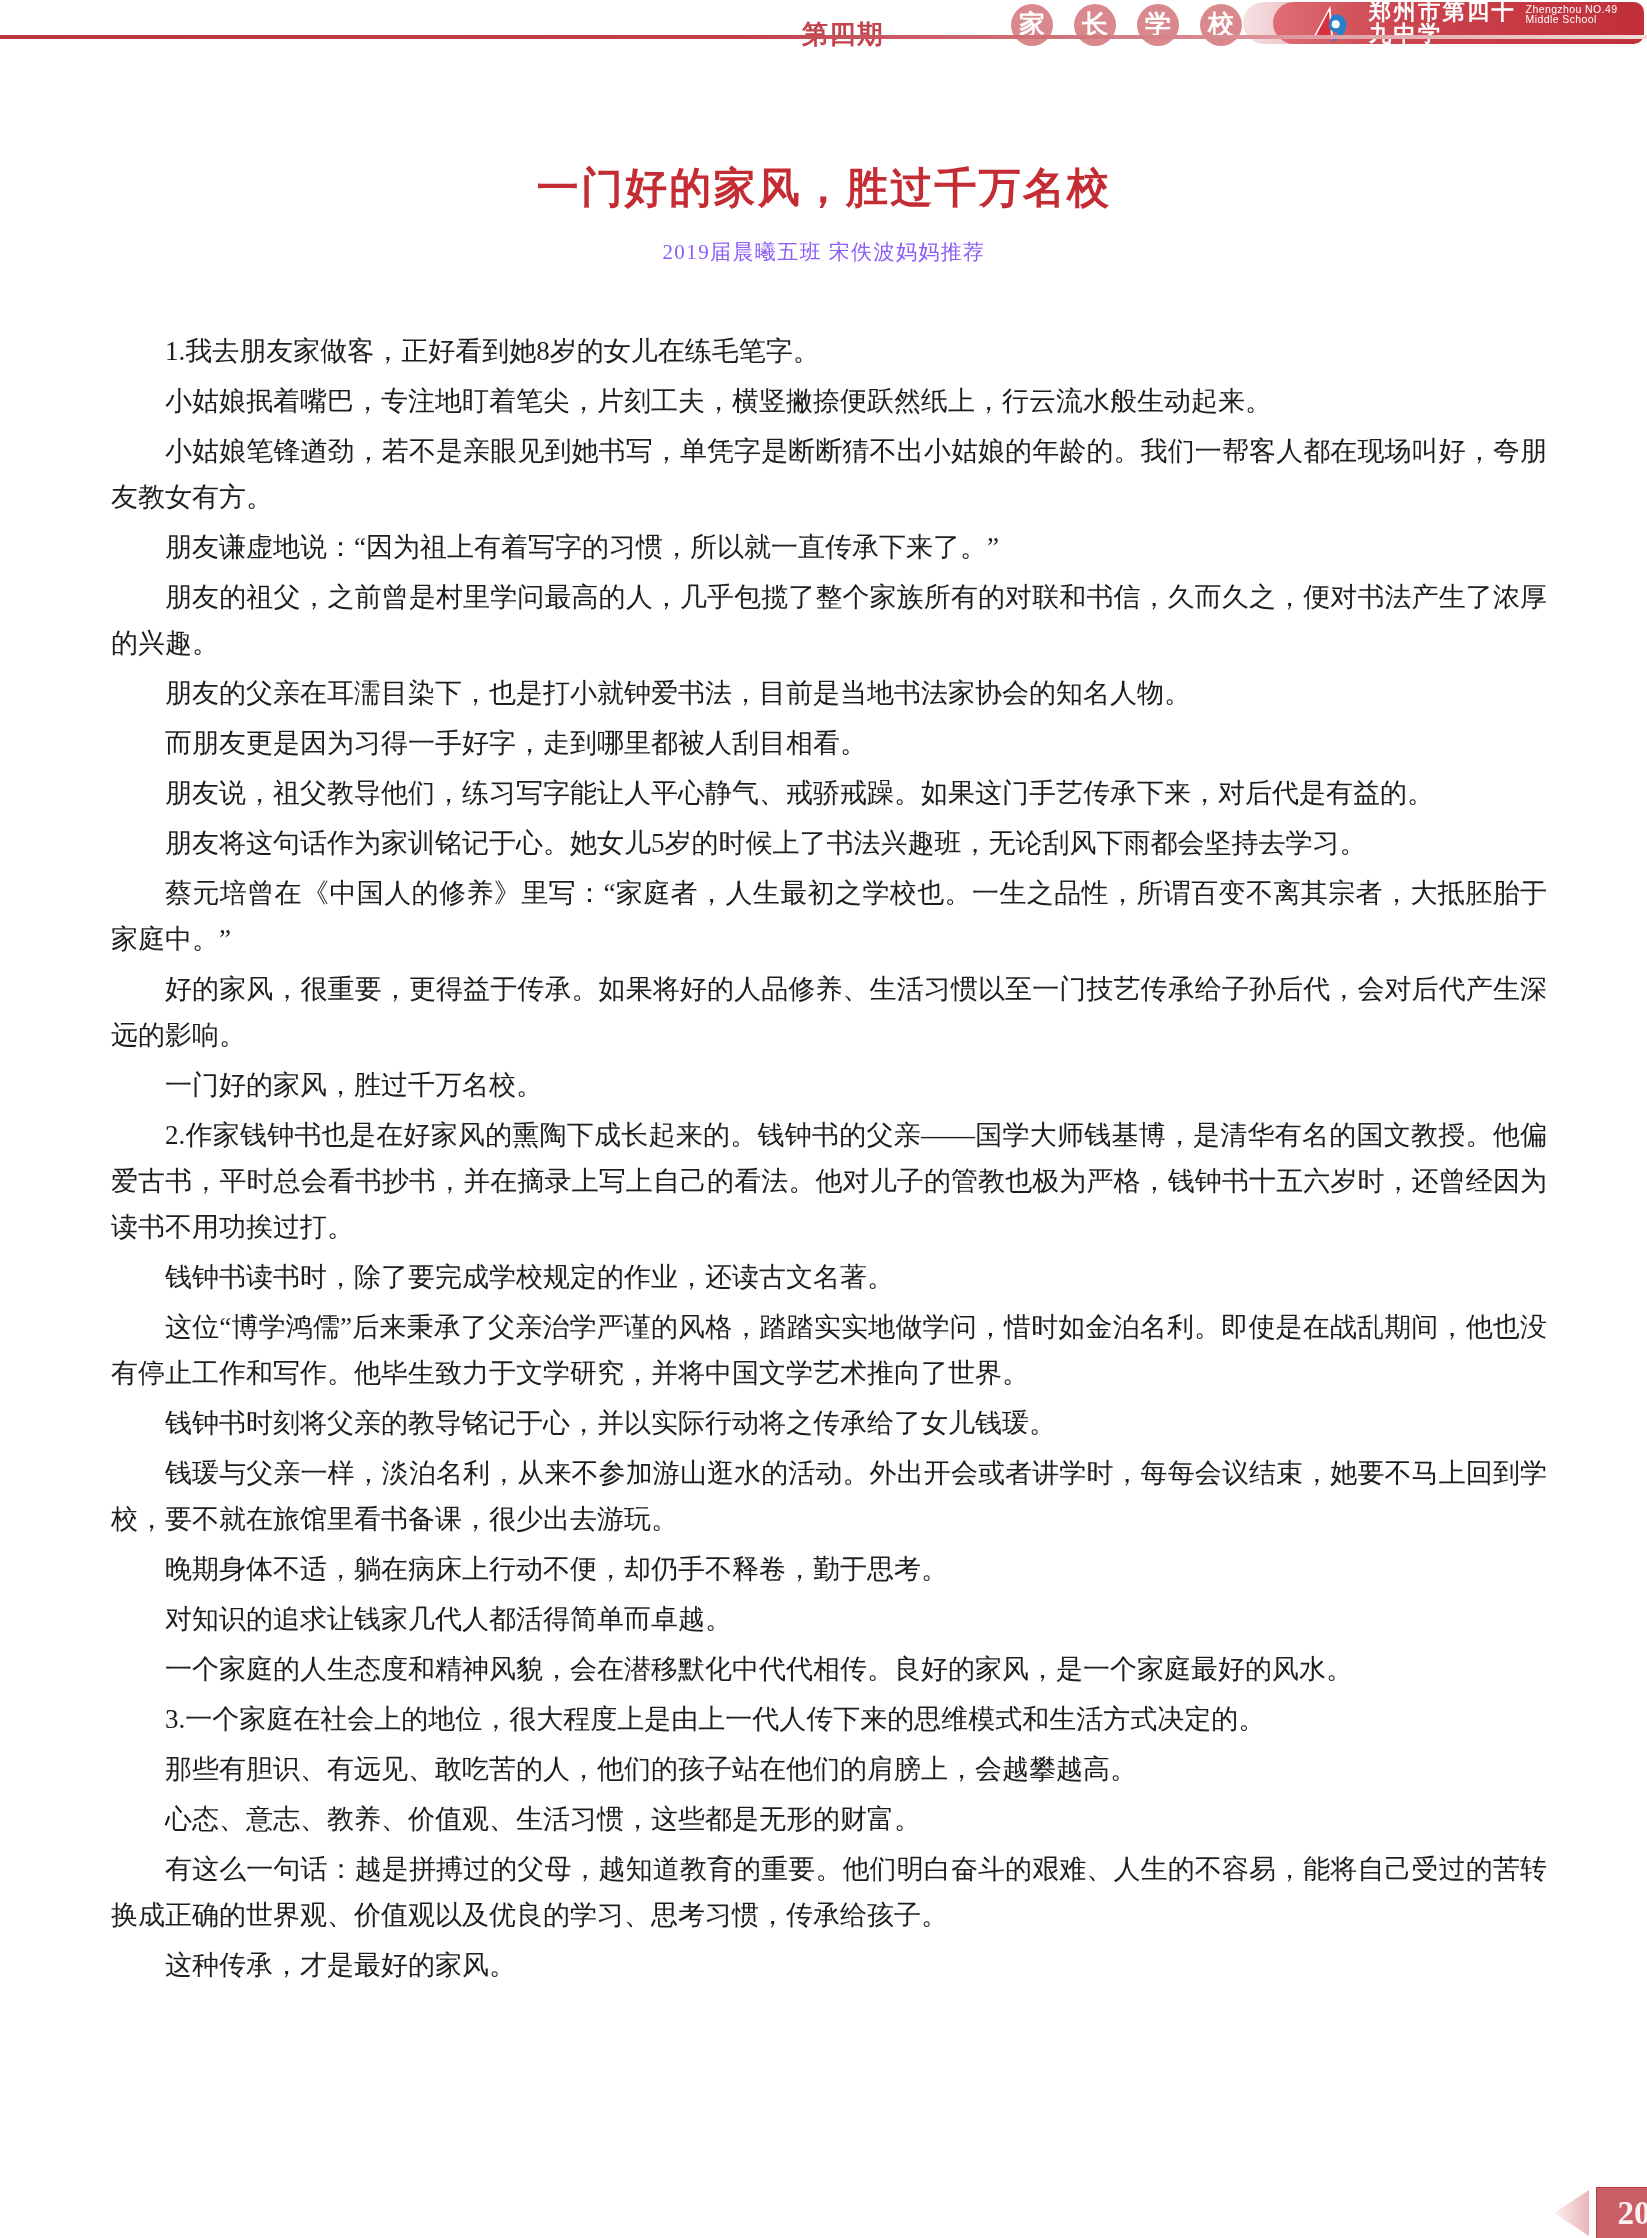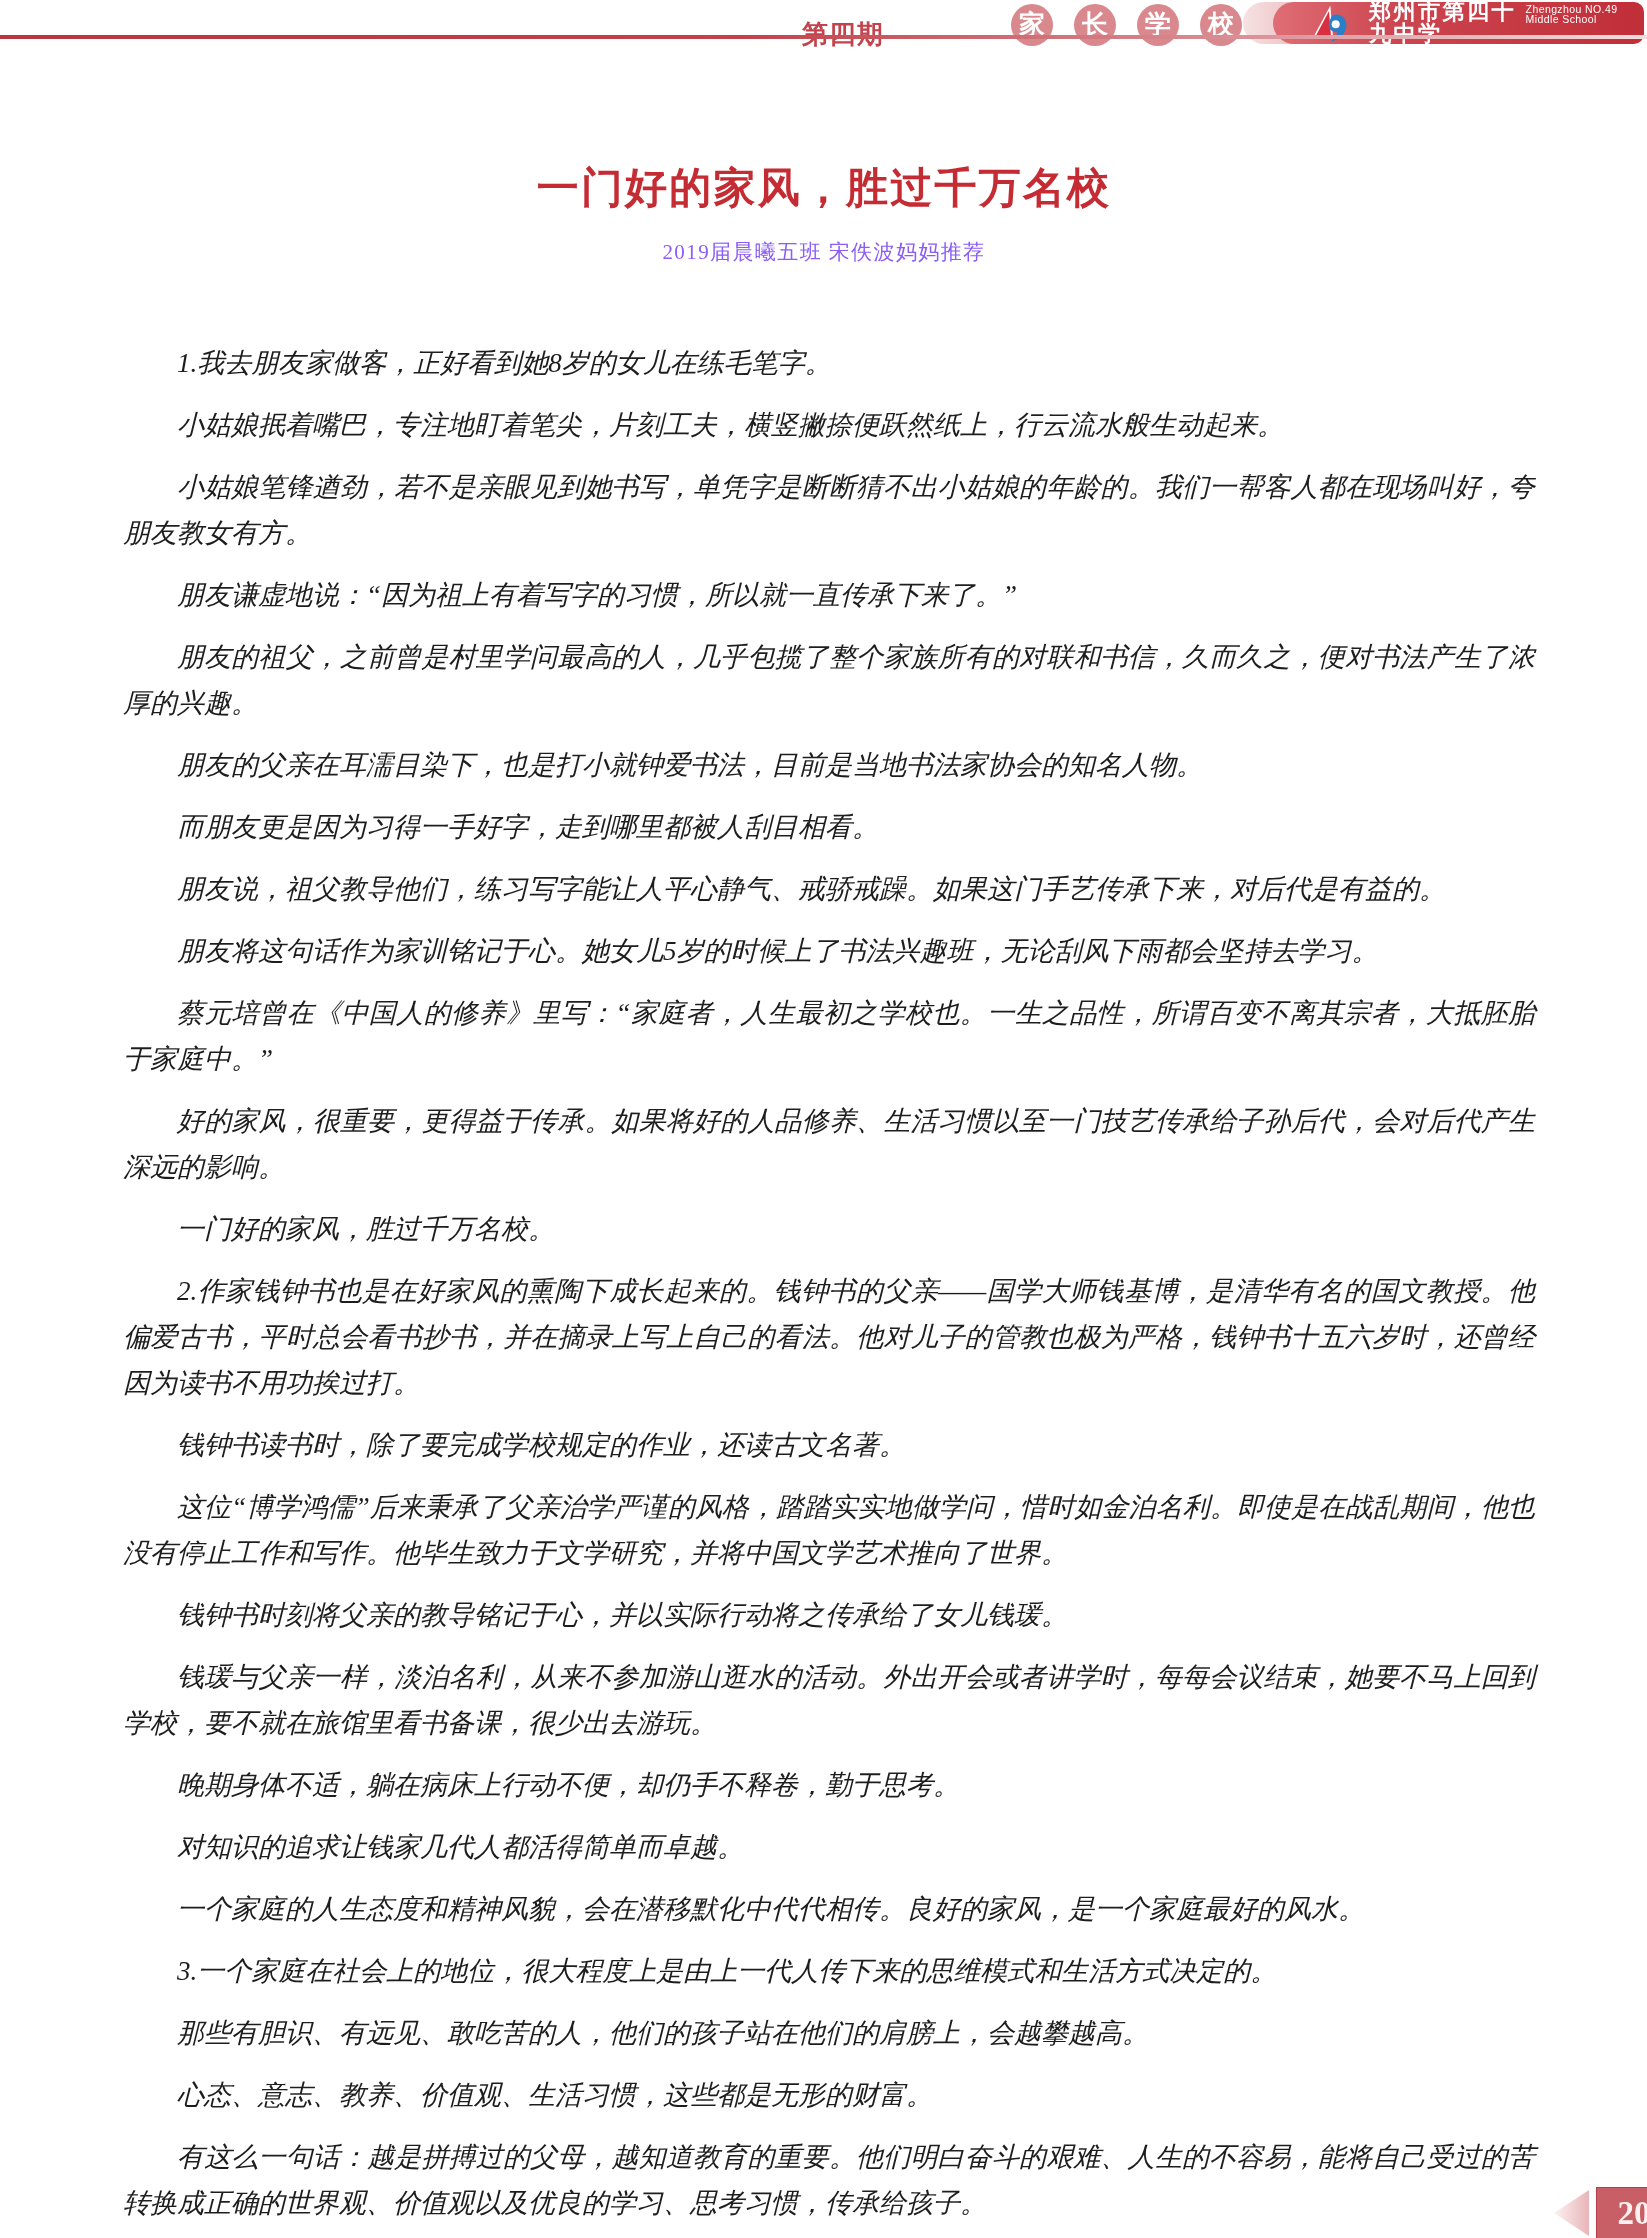"1.我去朋友家做客，正好看到她8岁的女儿在练毛笔字。" .article-body p { font-style: italic -> none; margin: 16px -> 4px }
